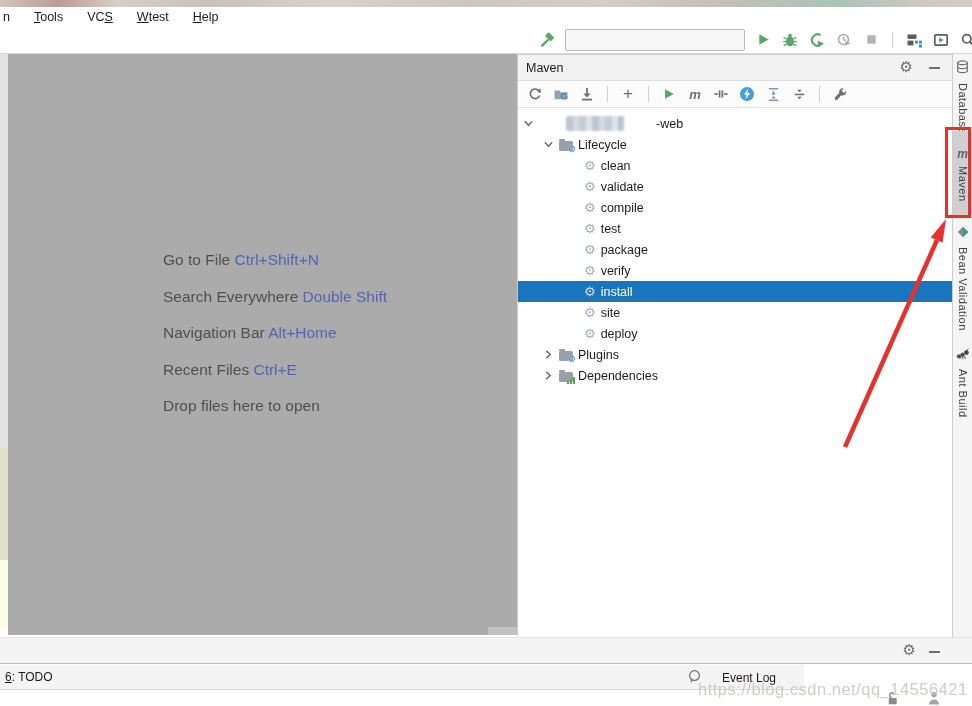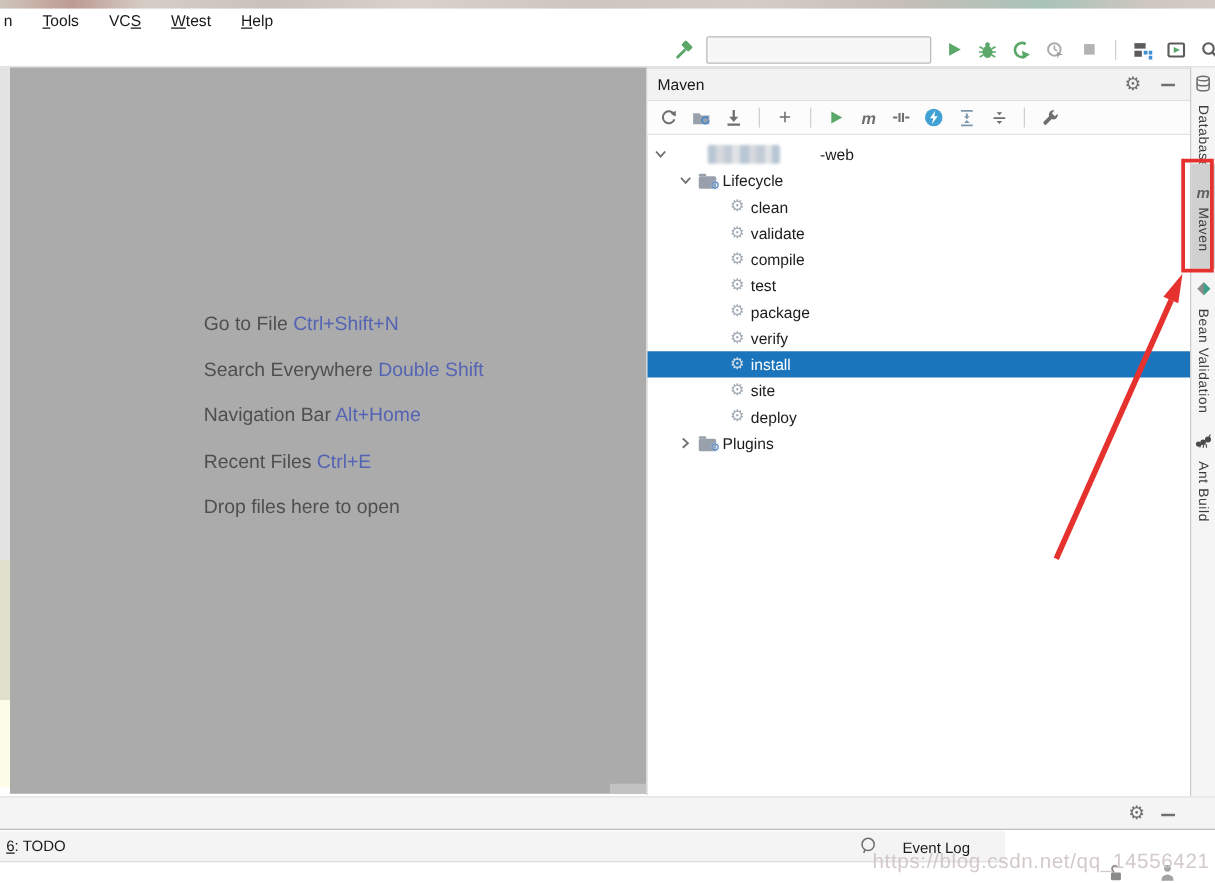"Dependencies" div.trow { html: none -> <div> <span> <svg> <polyline></polyline> </svg> </span> <span> <span> <i></i> <i></i> <i></i> </span> </span> <span>Dependencies</span> </div> }
